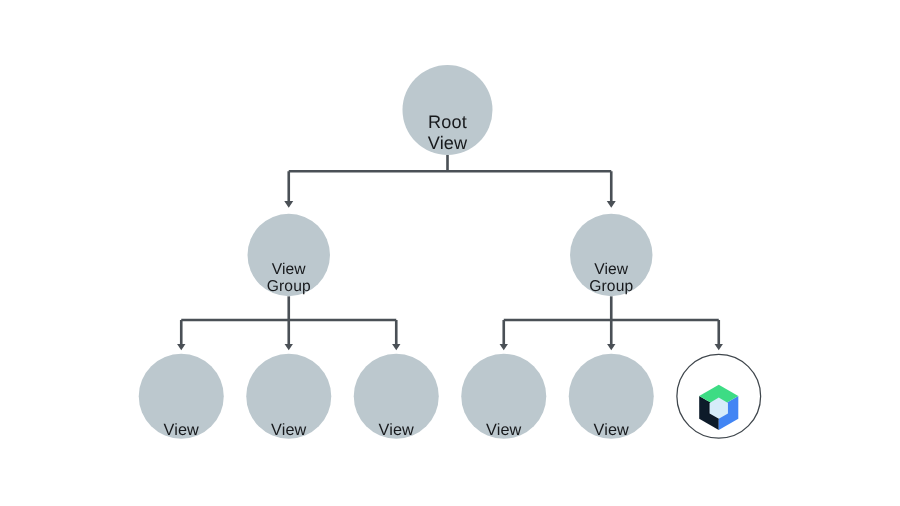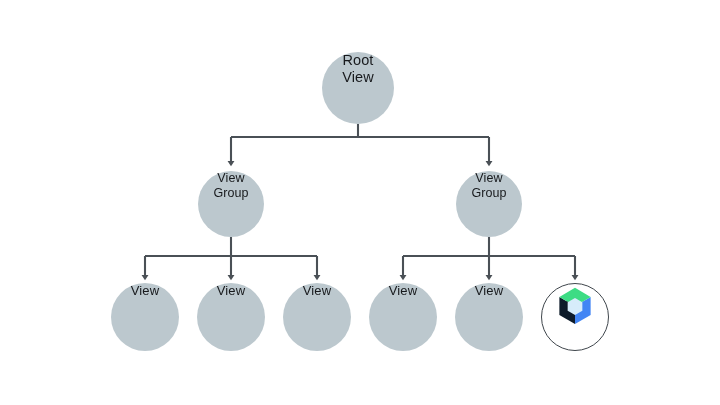"Root" .node { align-items: flex-start -> flex-end }
